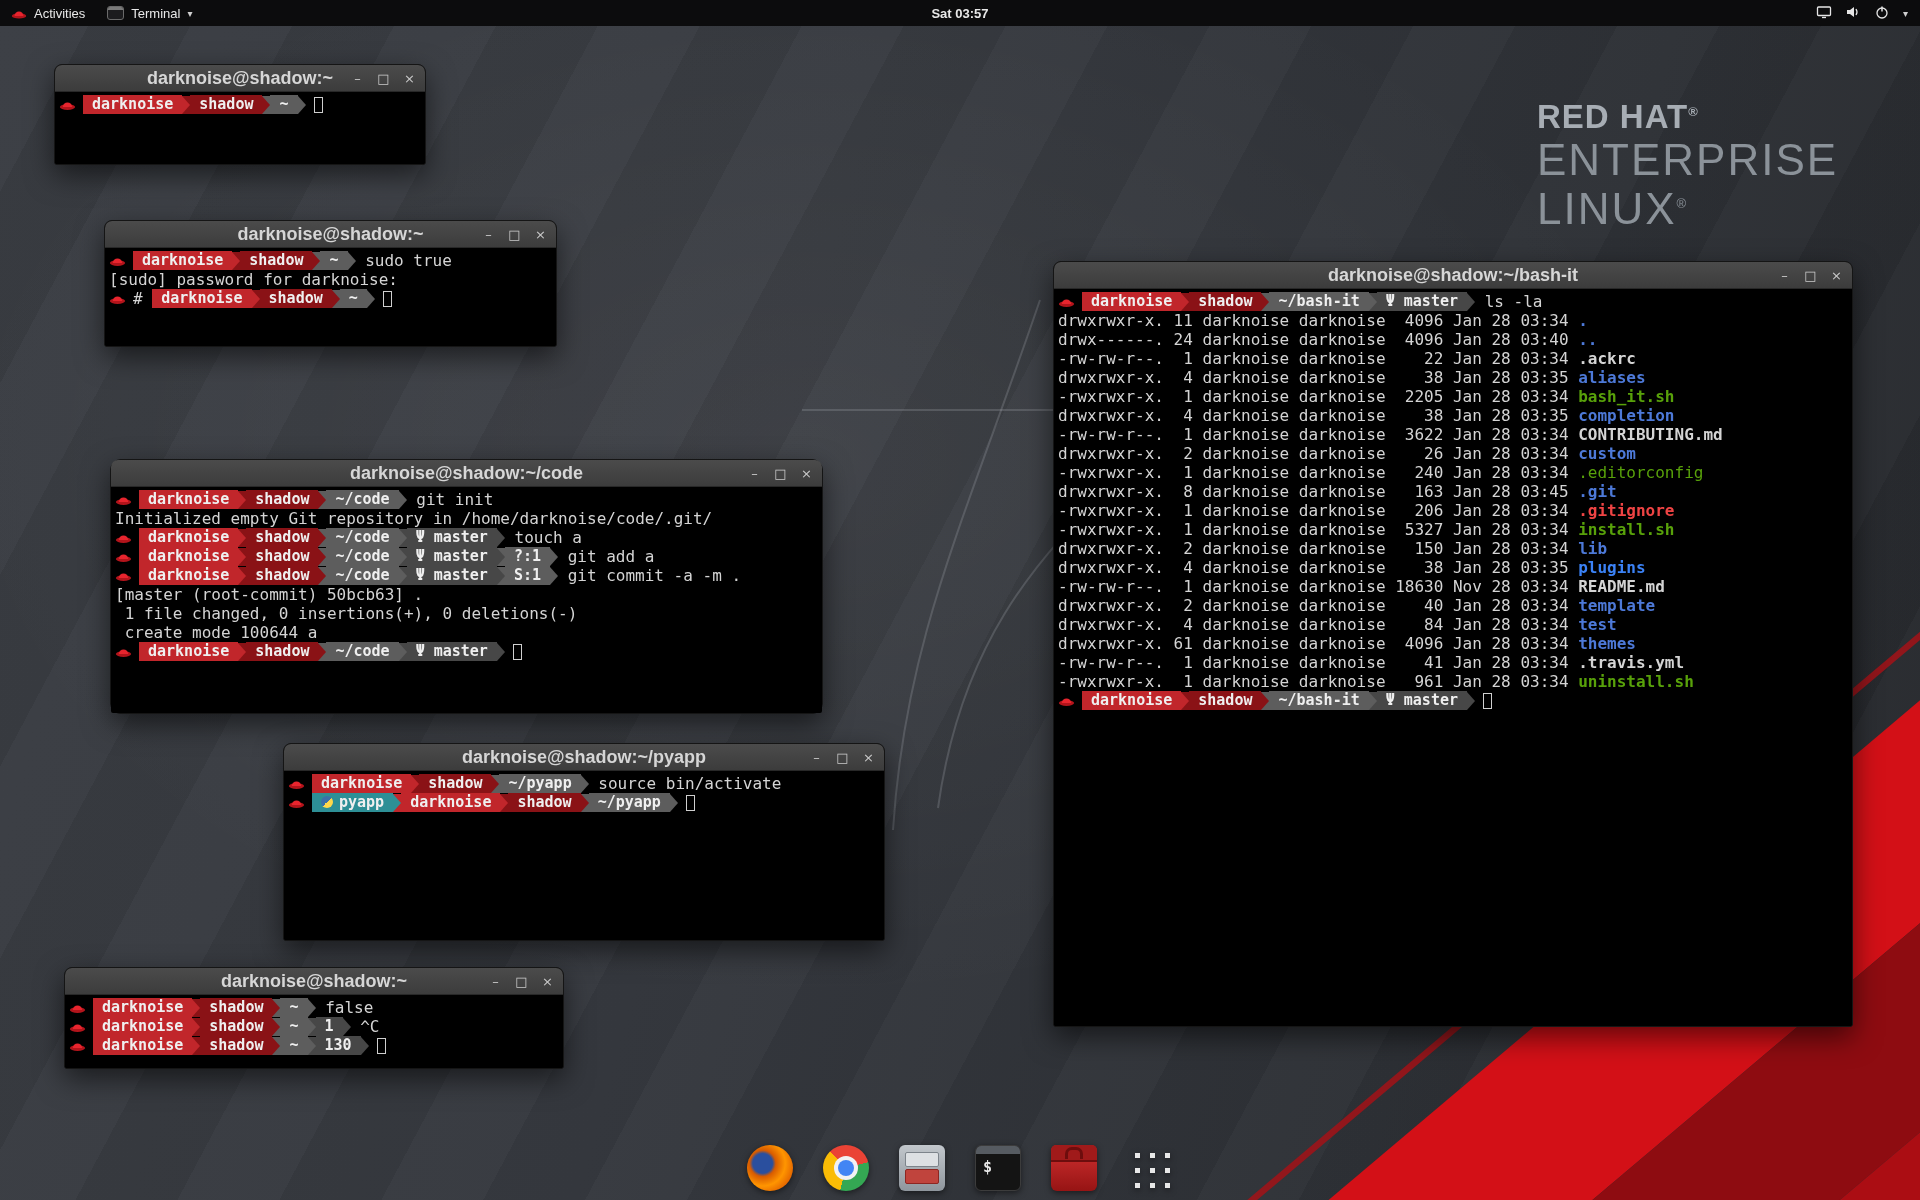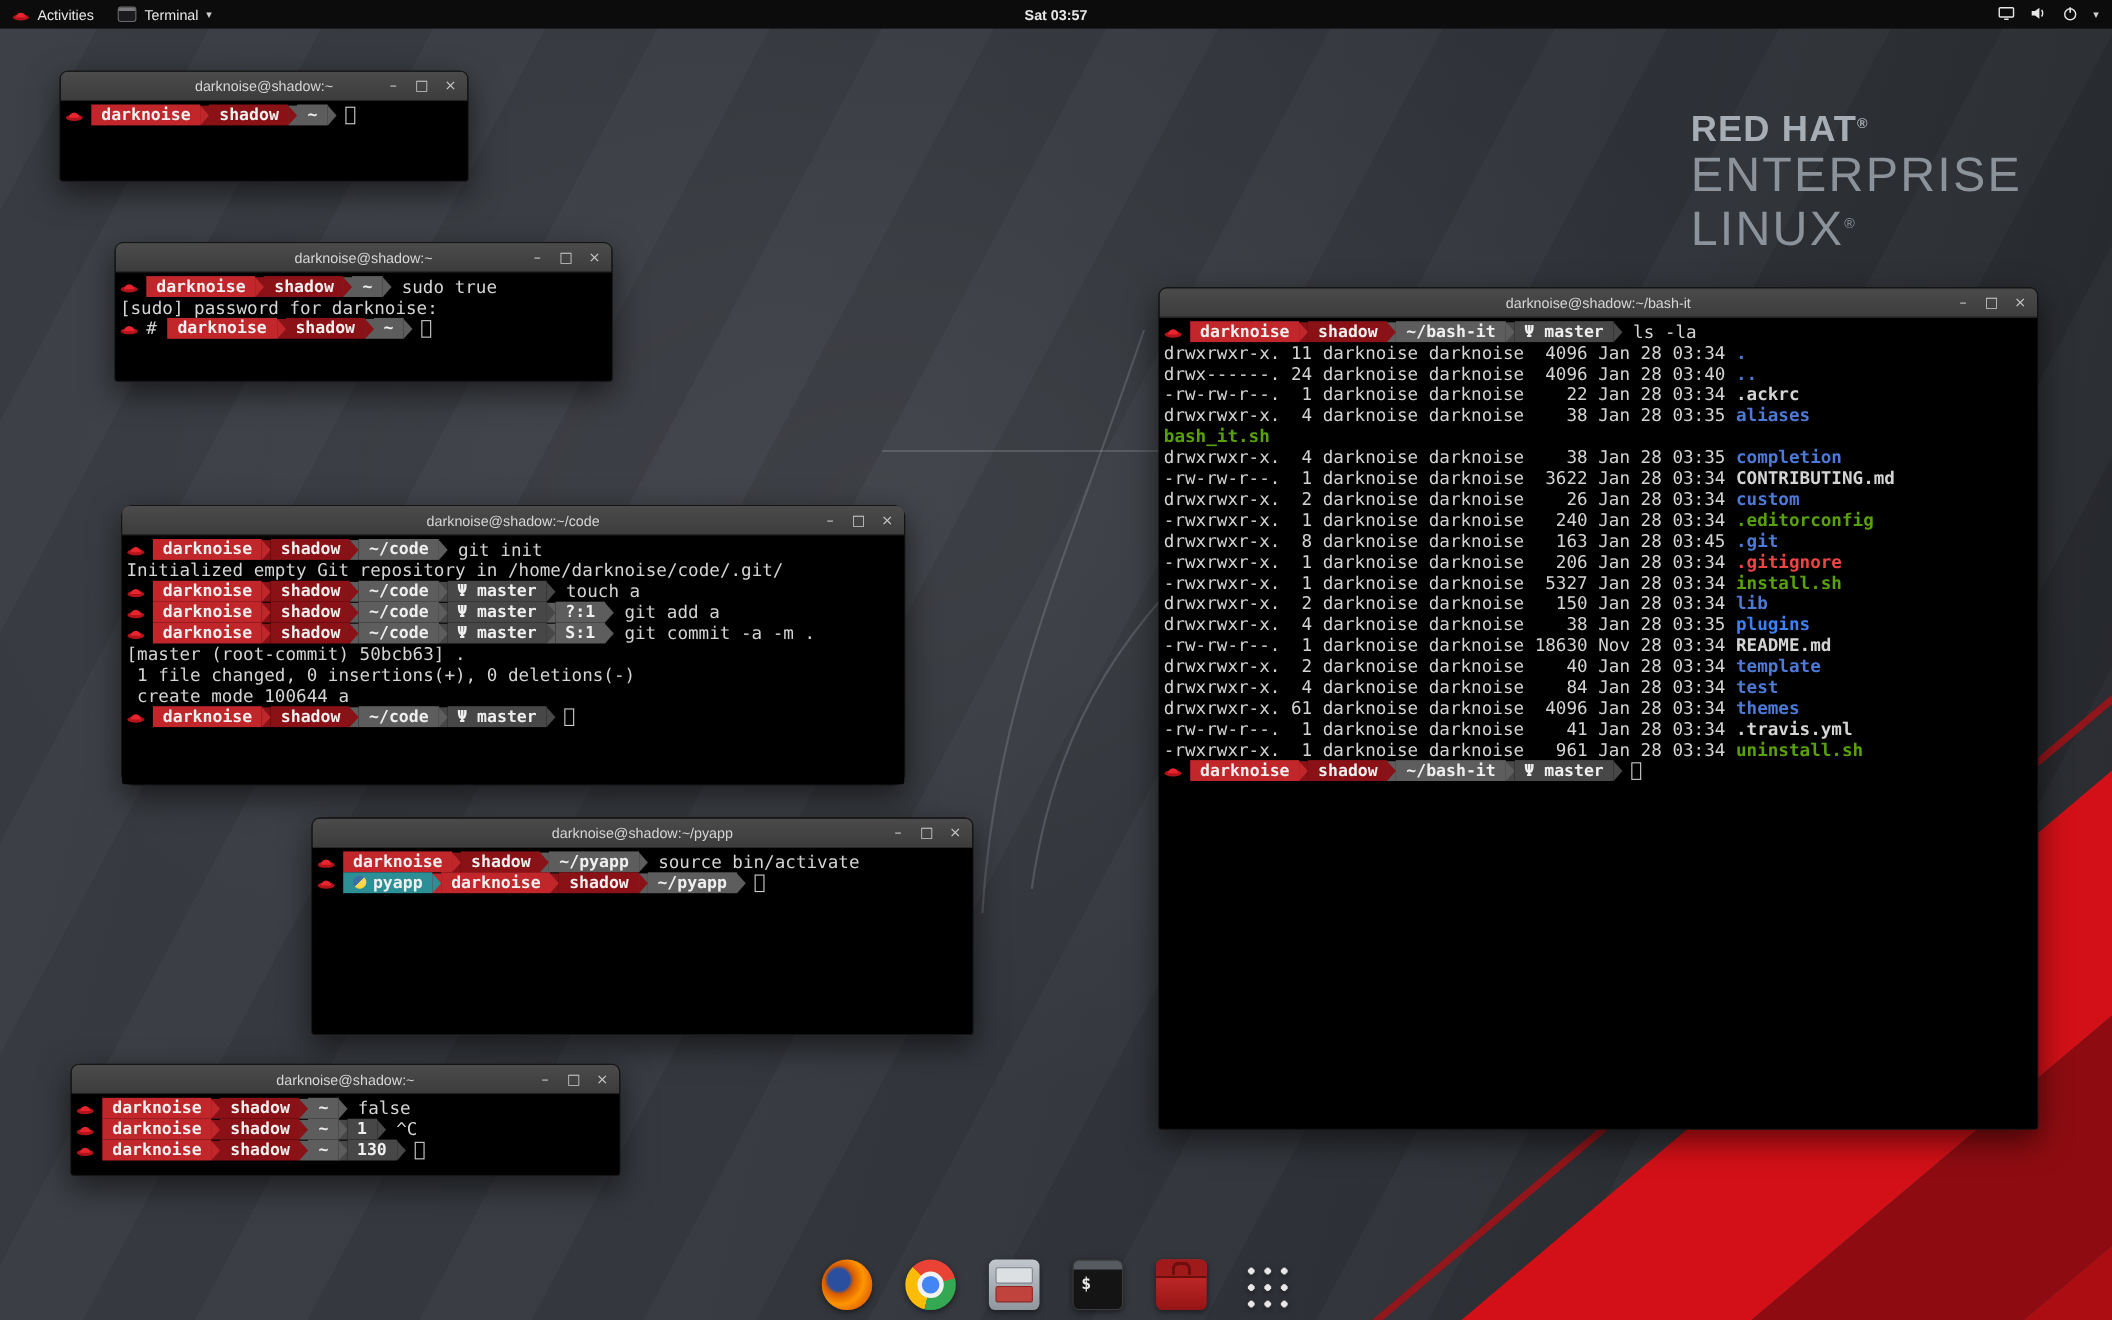"darknoise@shadow:~" .ttxt { font-size: 13px -> 18px; font-weight: normal -> bold }
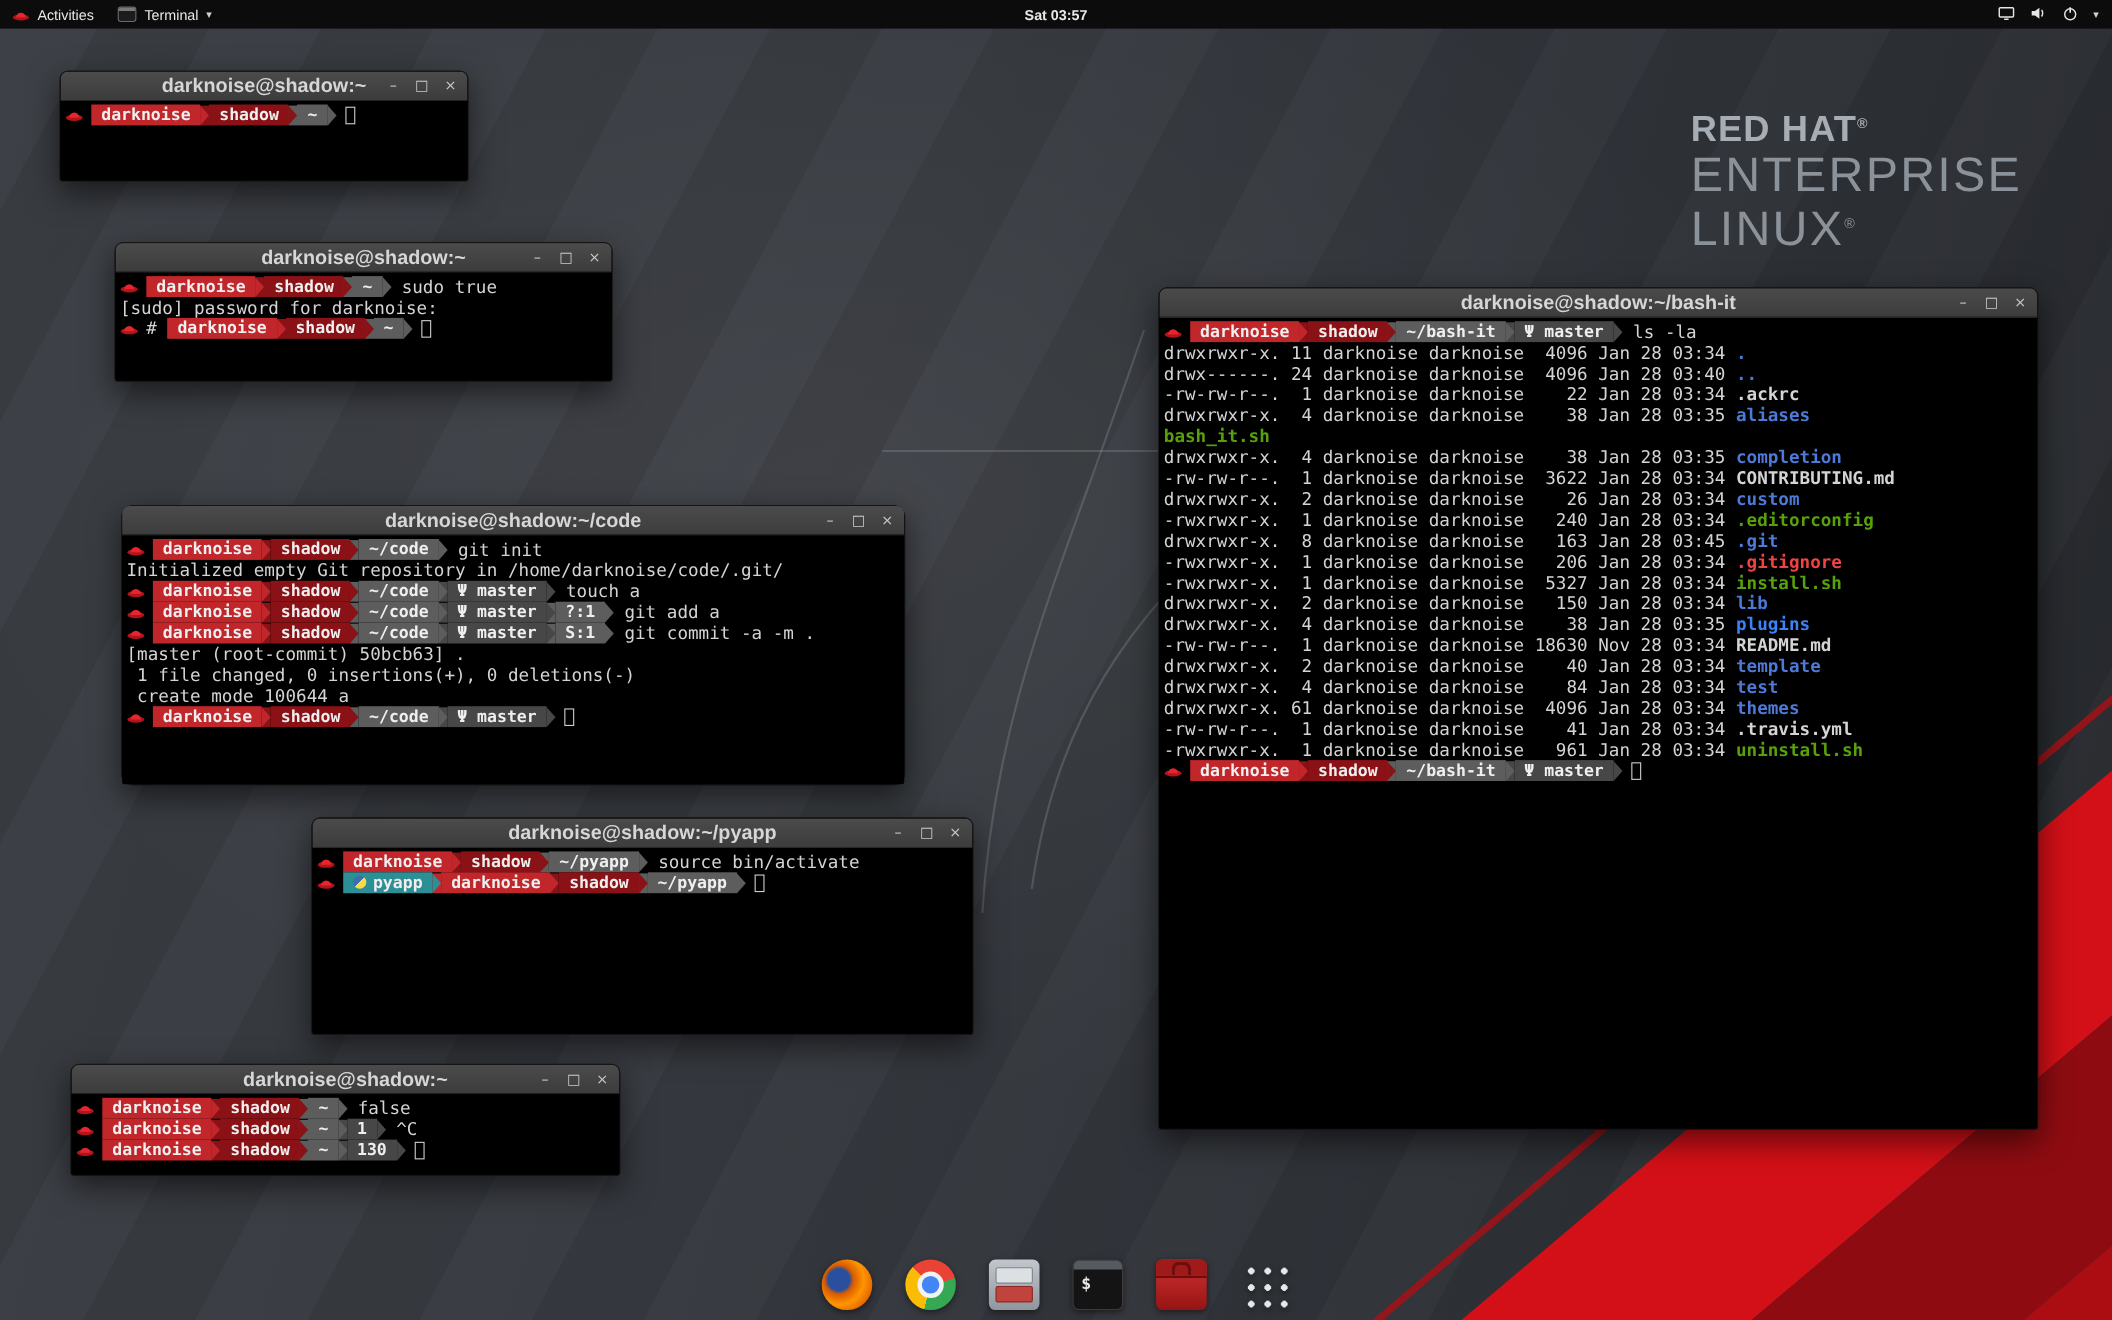"-rwxrwxr-x. 1 darknoise darknoise 2205" span.ltext { html: none -> <span>-rwxrwxr-x. 1 darknoise darknoise 2205 Jan 28 03:34 </span> }
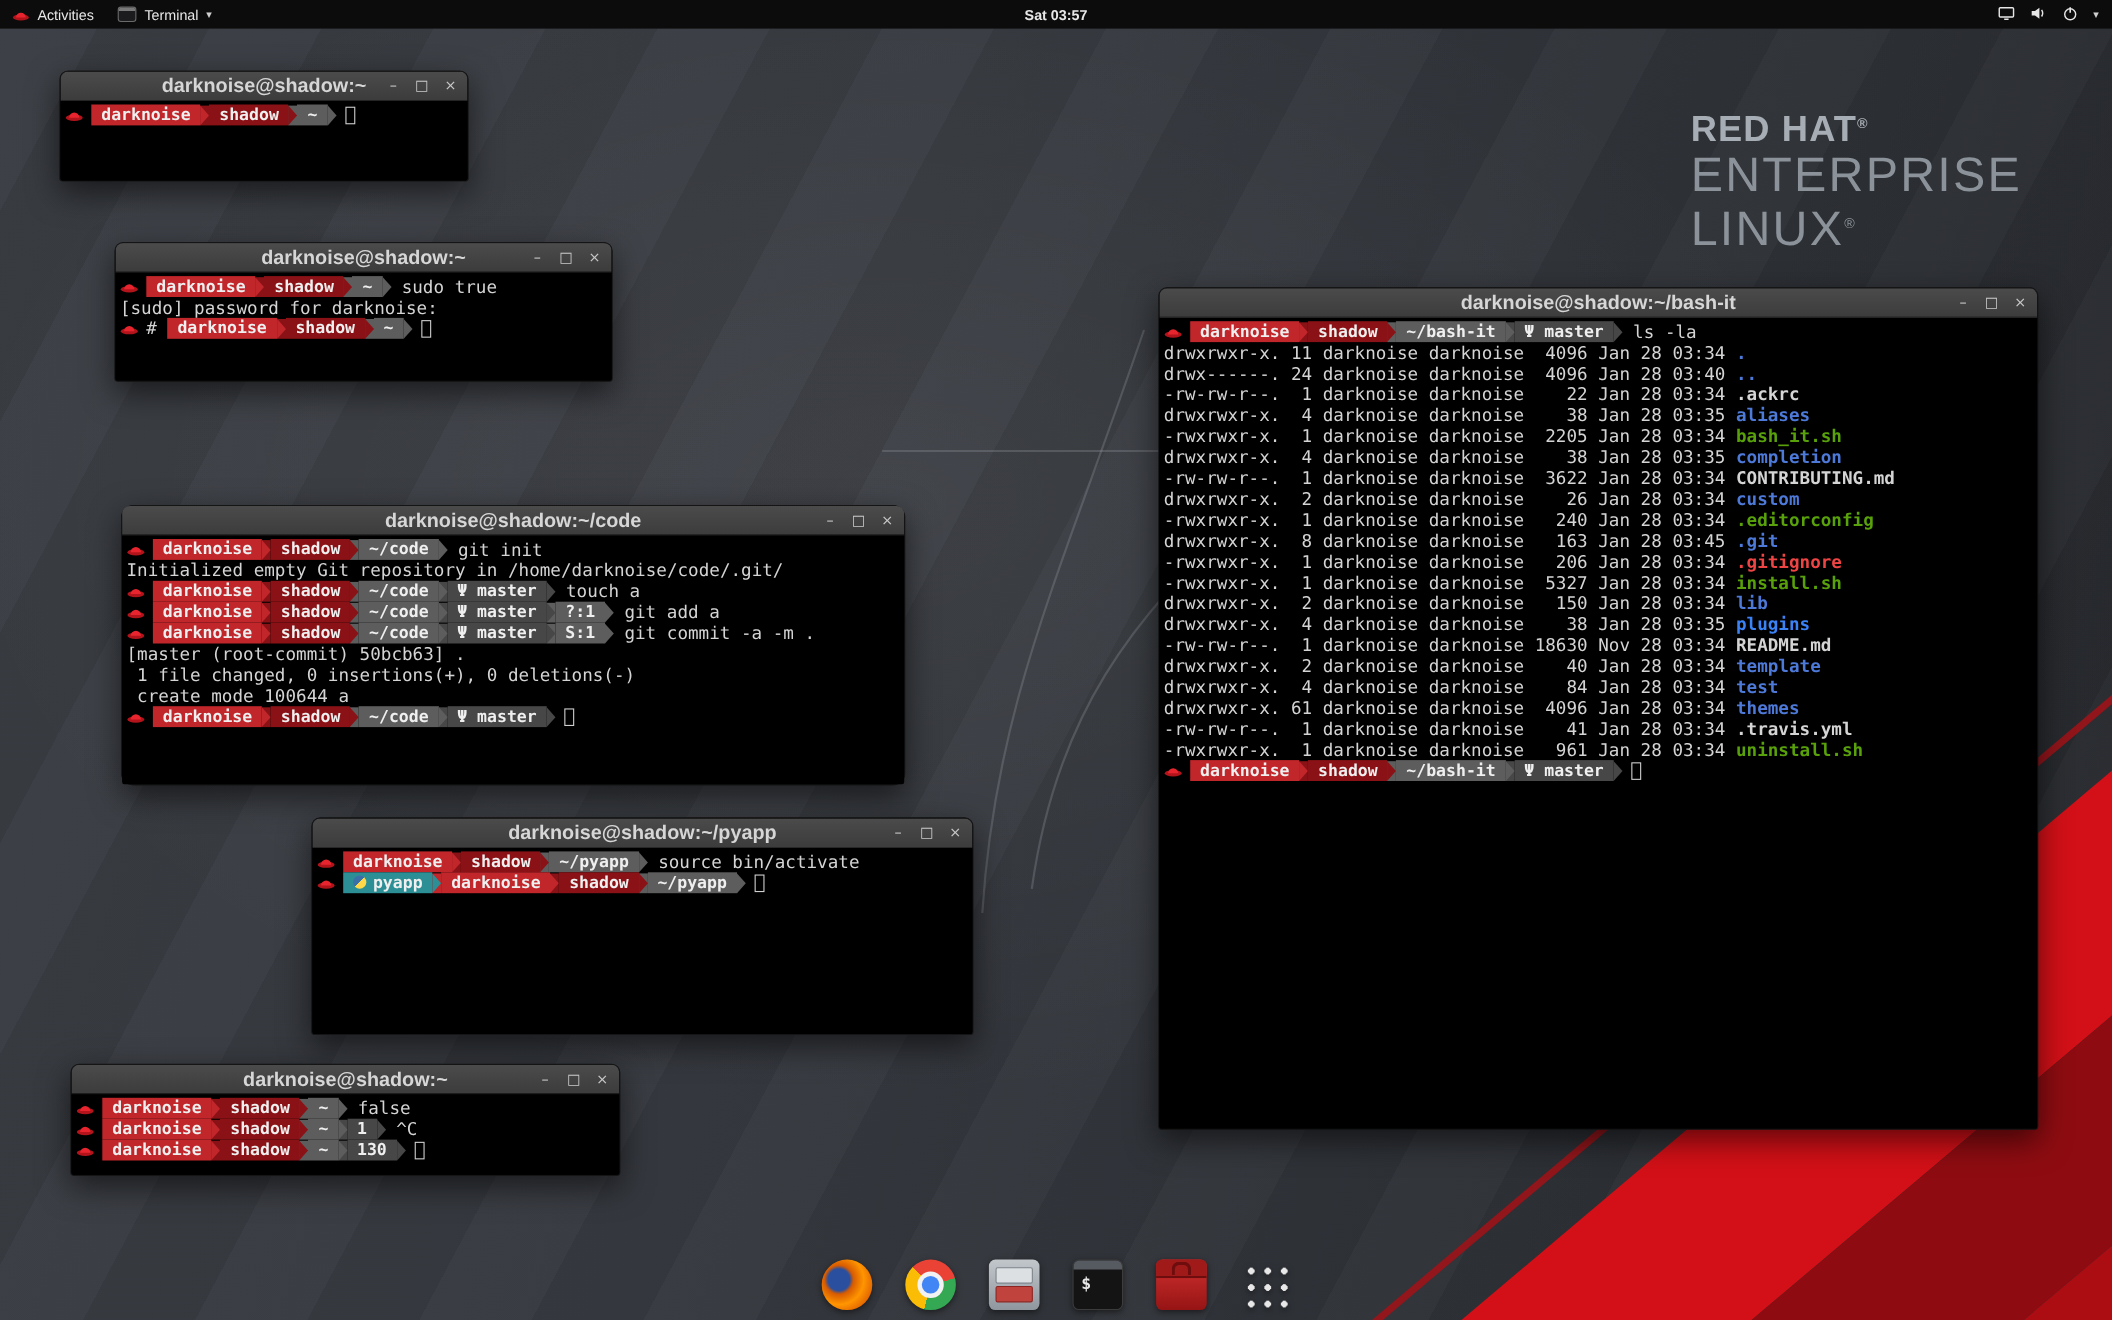".editorconfig" span.lname { font-weight: bold -> normal }
